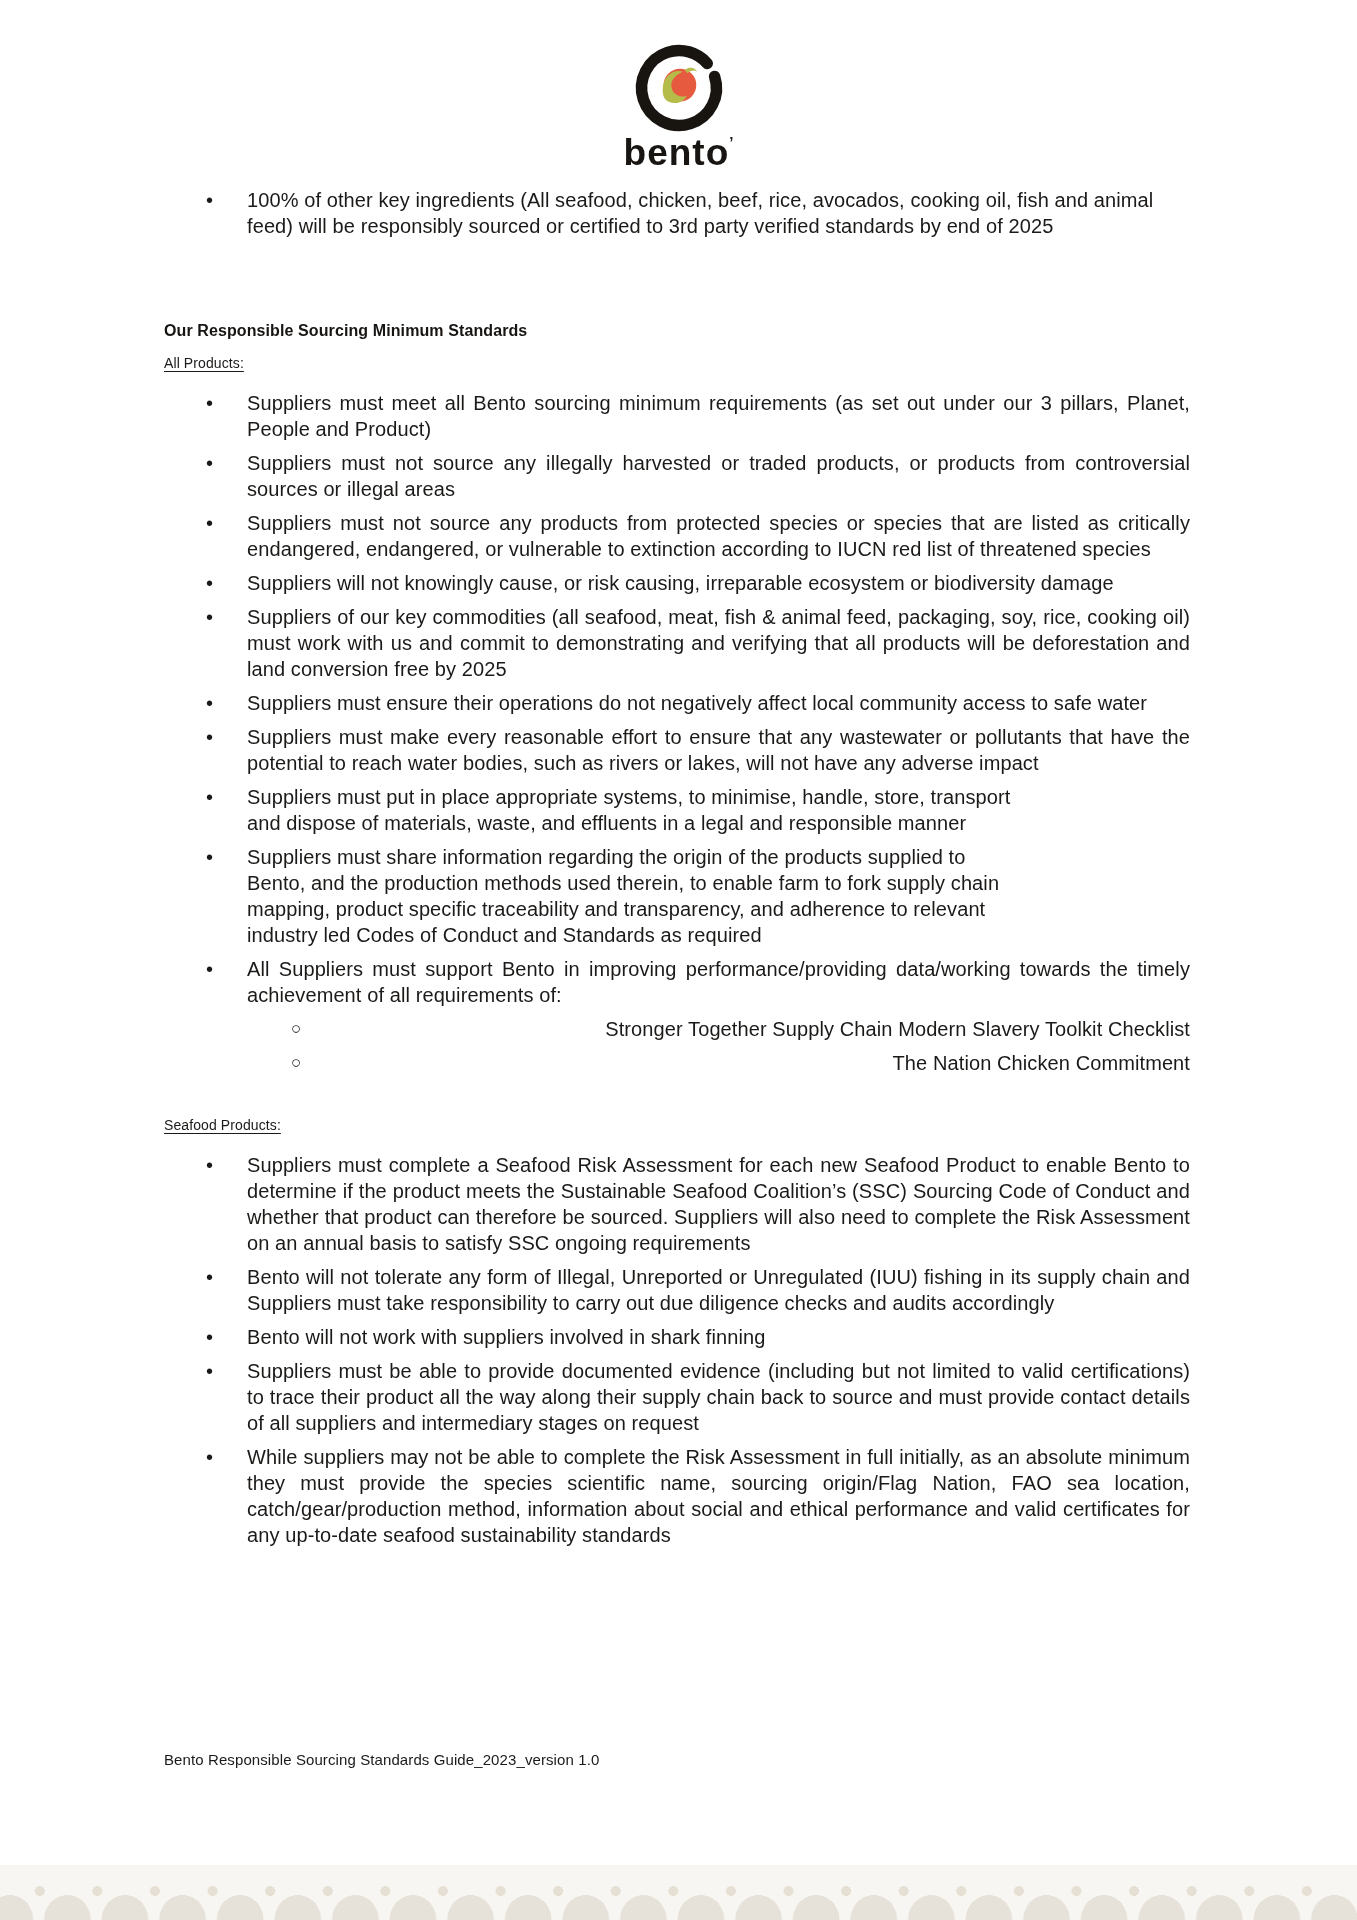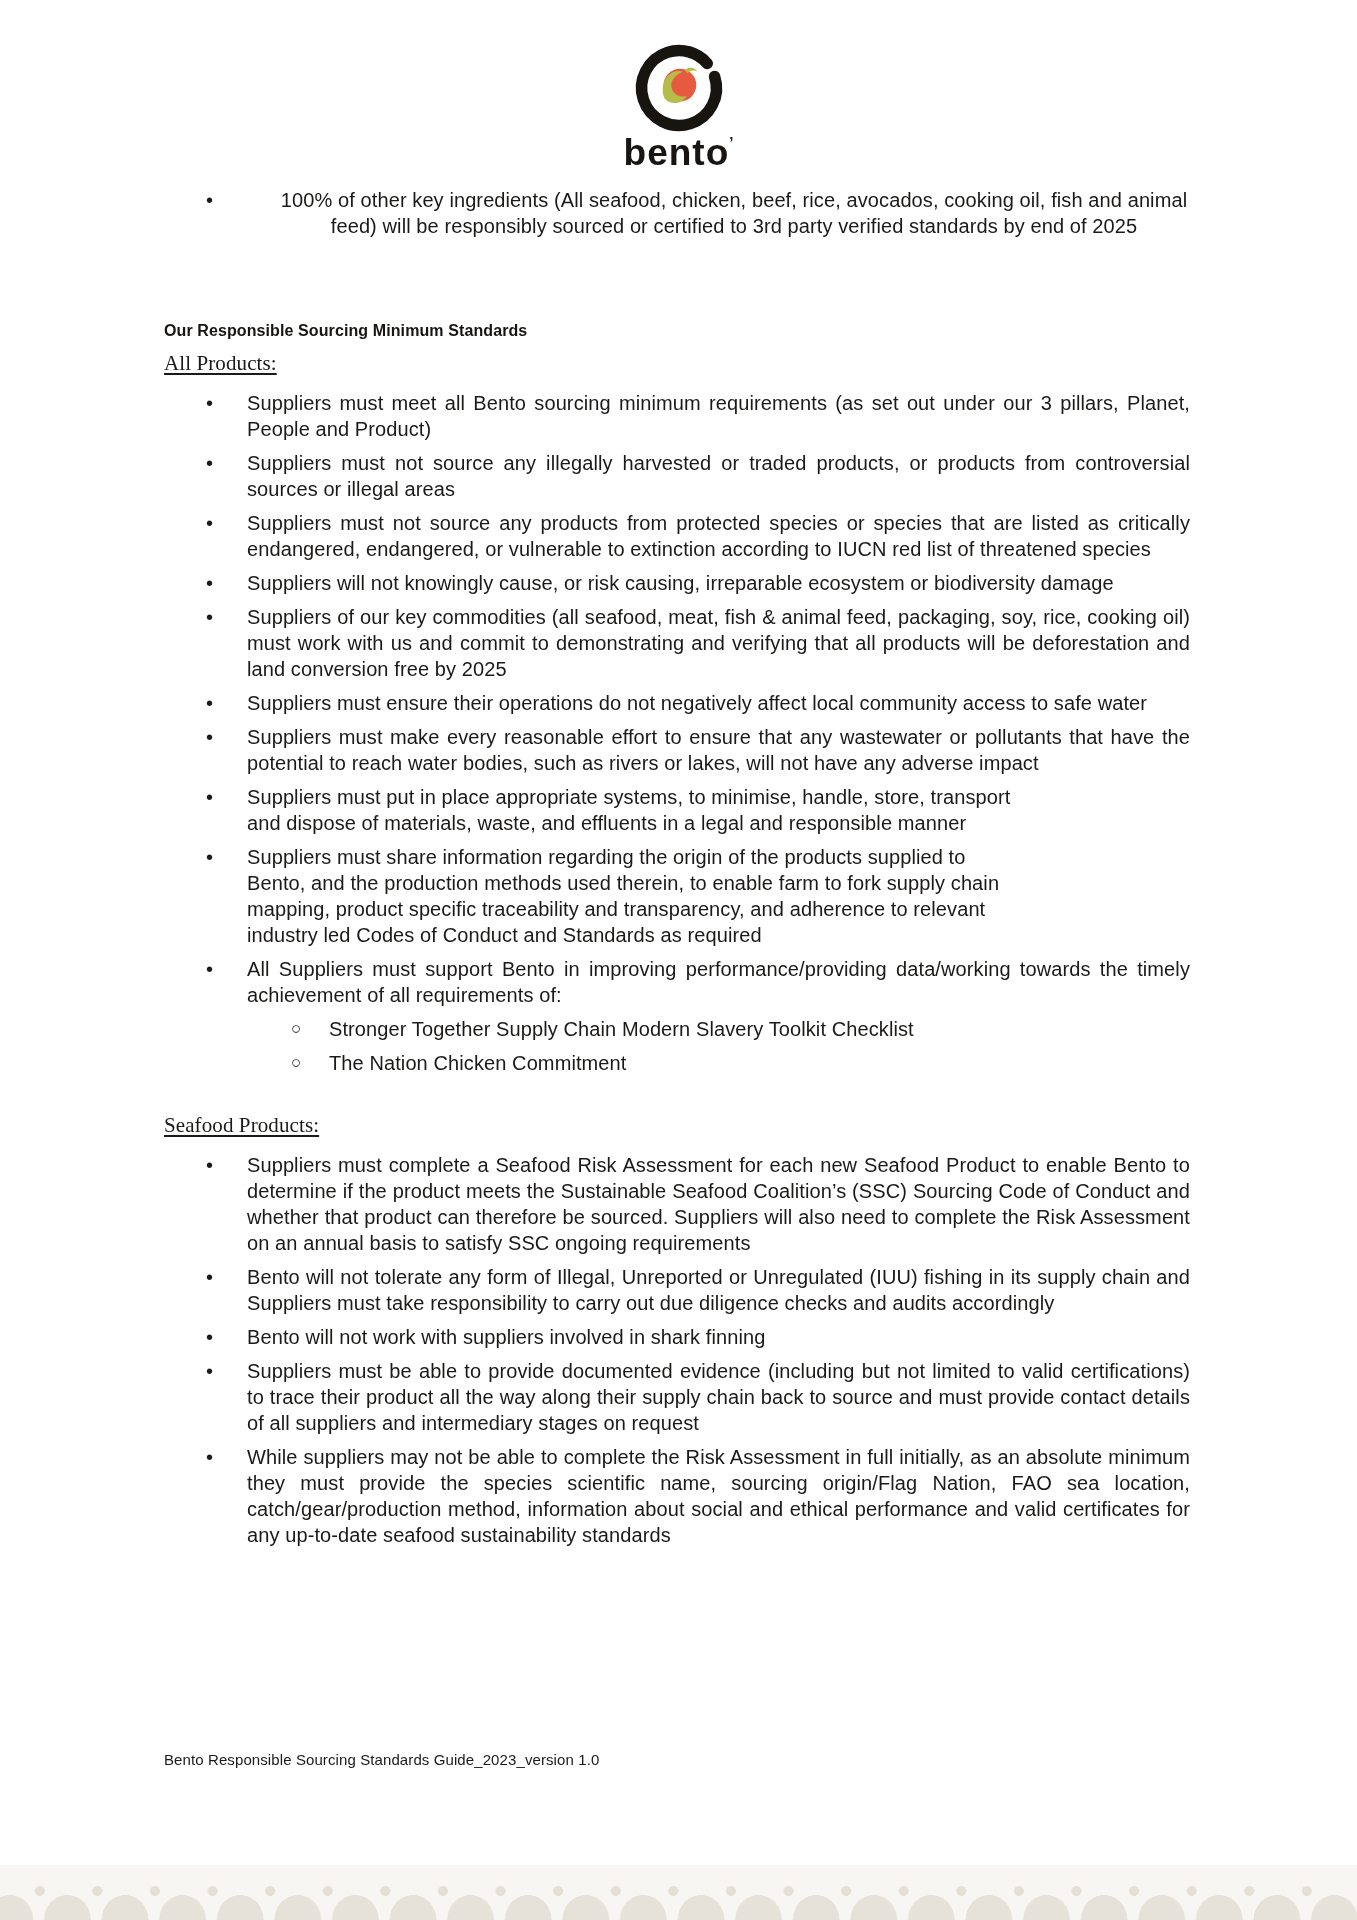"100% of other key ingredients" .intro .bt { margin-left: 31px -> none; text-align: center -> left }
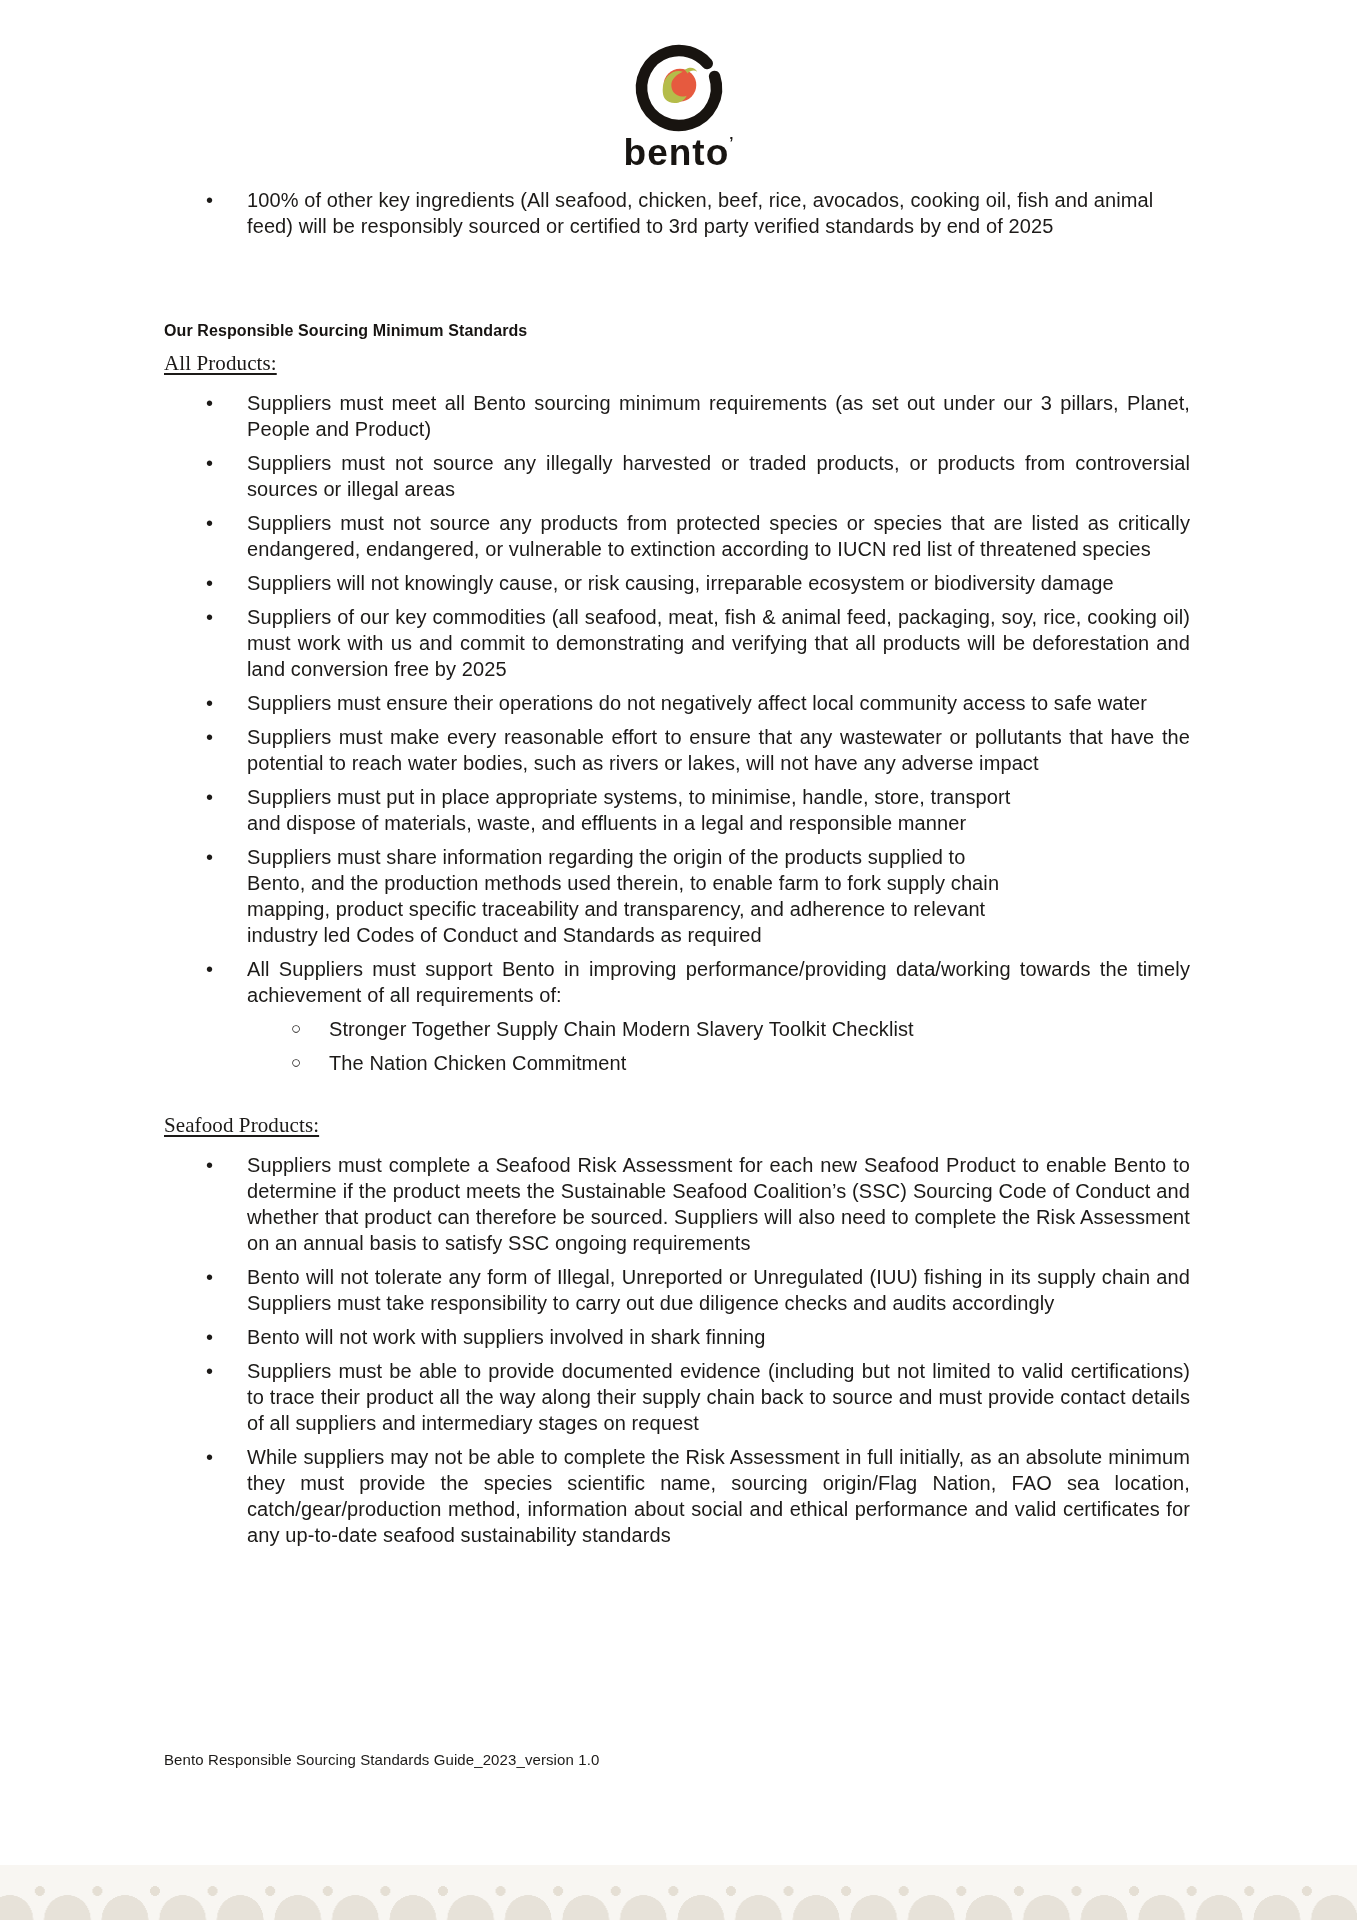"All Products:" .subhead { font-family: Liberation Serif, serif -> none; font-size: 21px -> 14px }
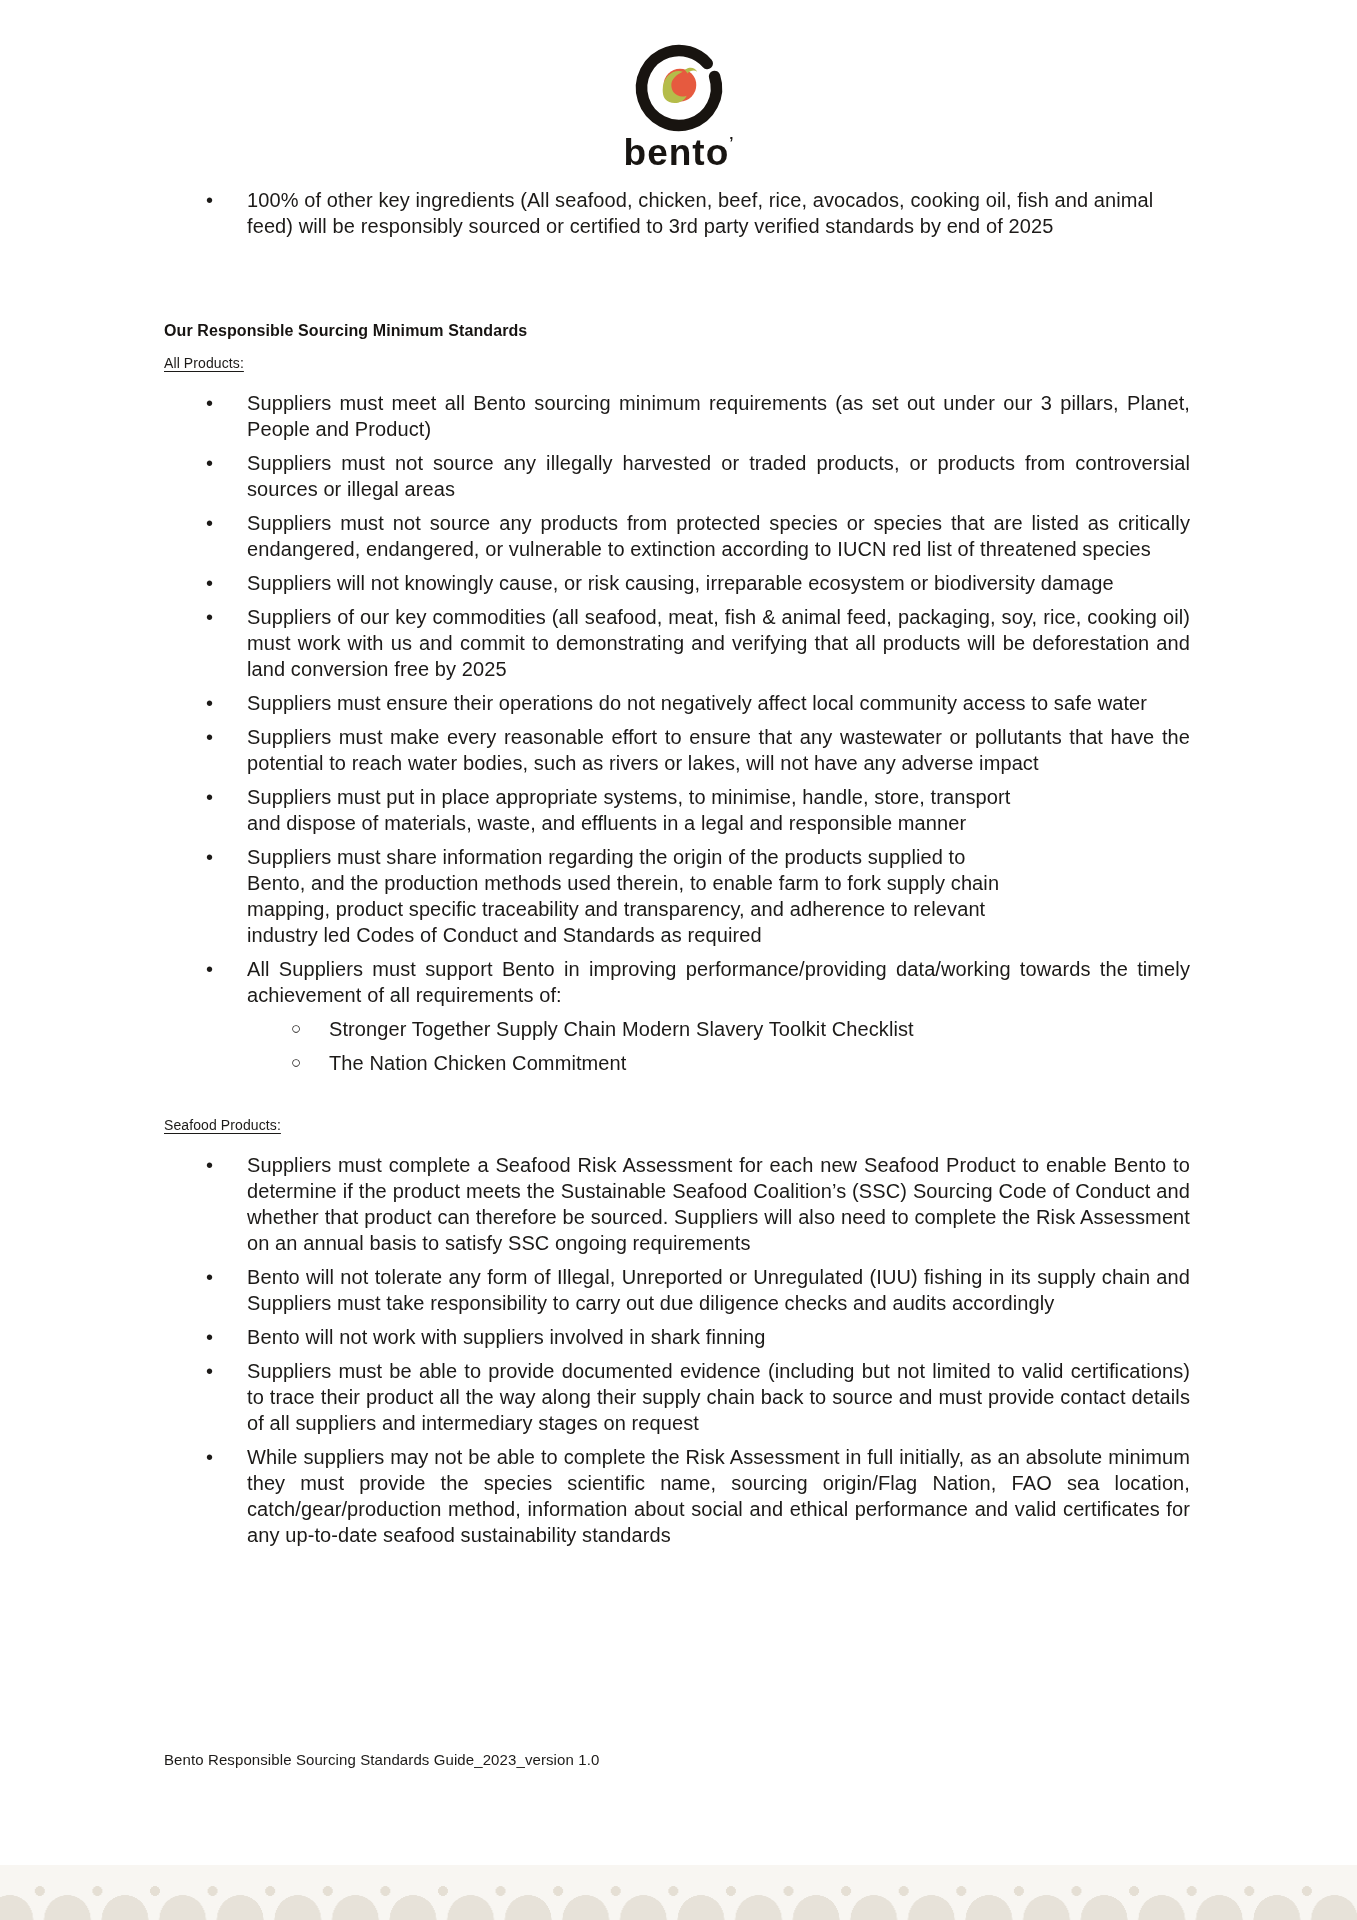"Stronger Together Supply Chain Modern" .srow .bt { text-align: left -> right }
